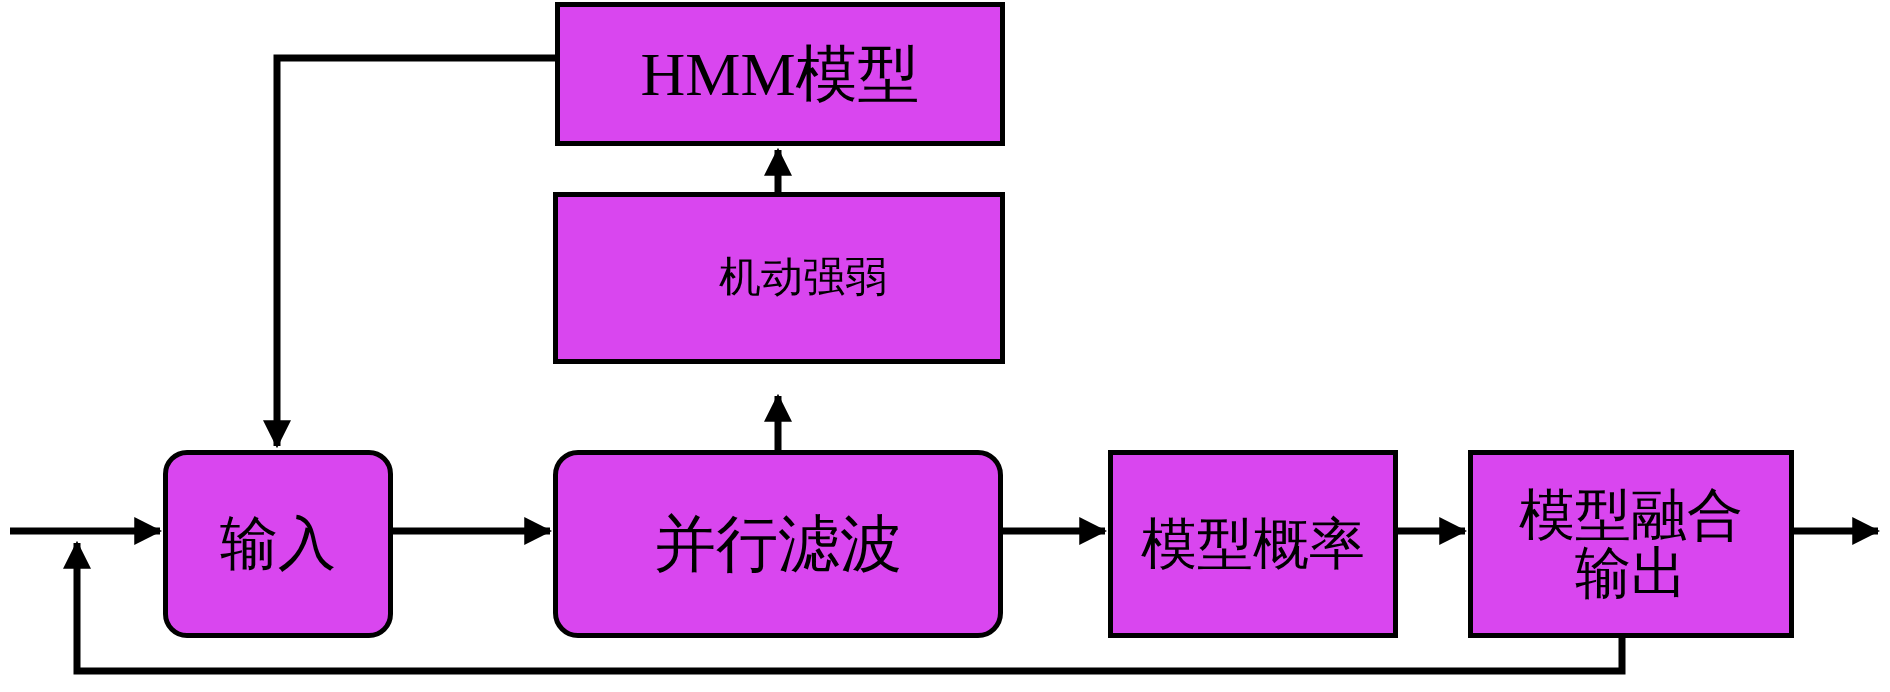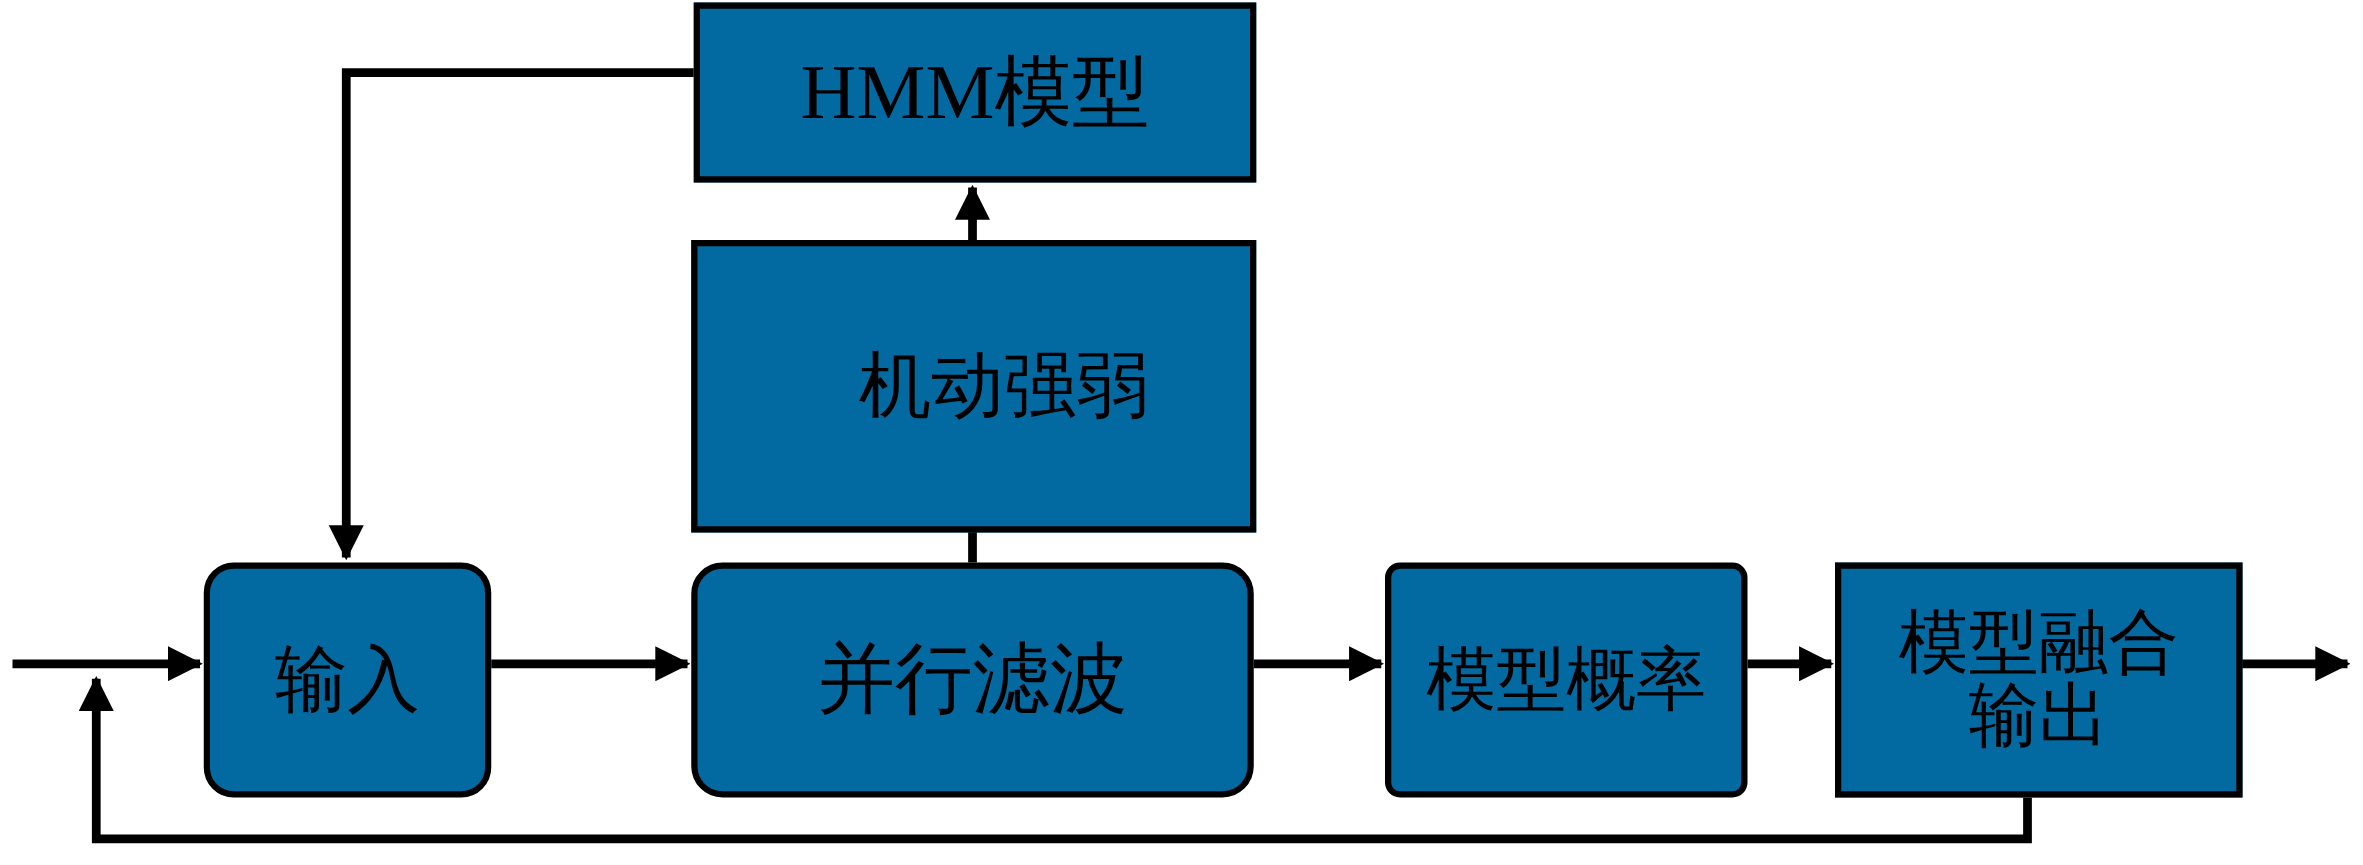"HMM模型" .node { background: #0369a1 -> #d946ef }
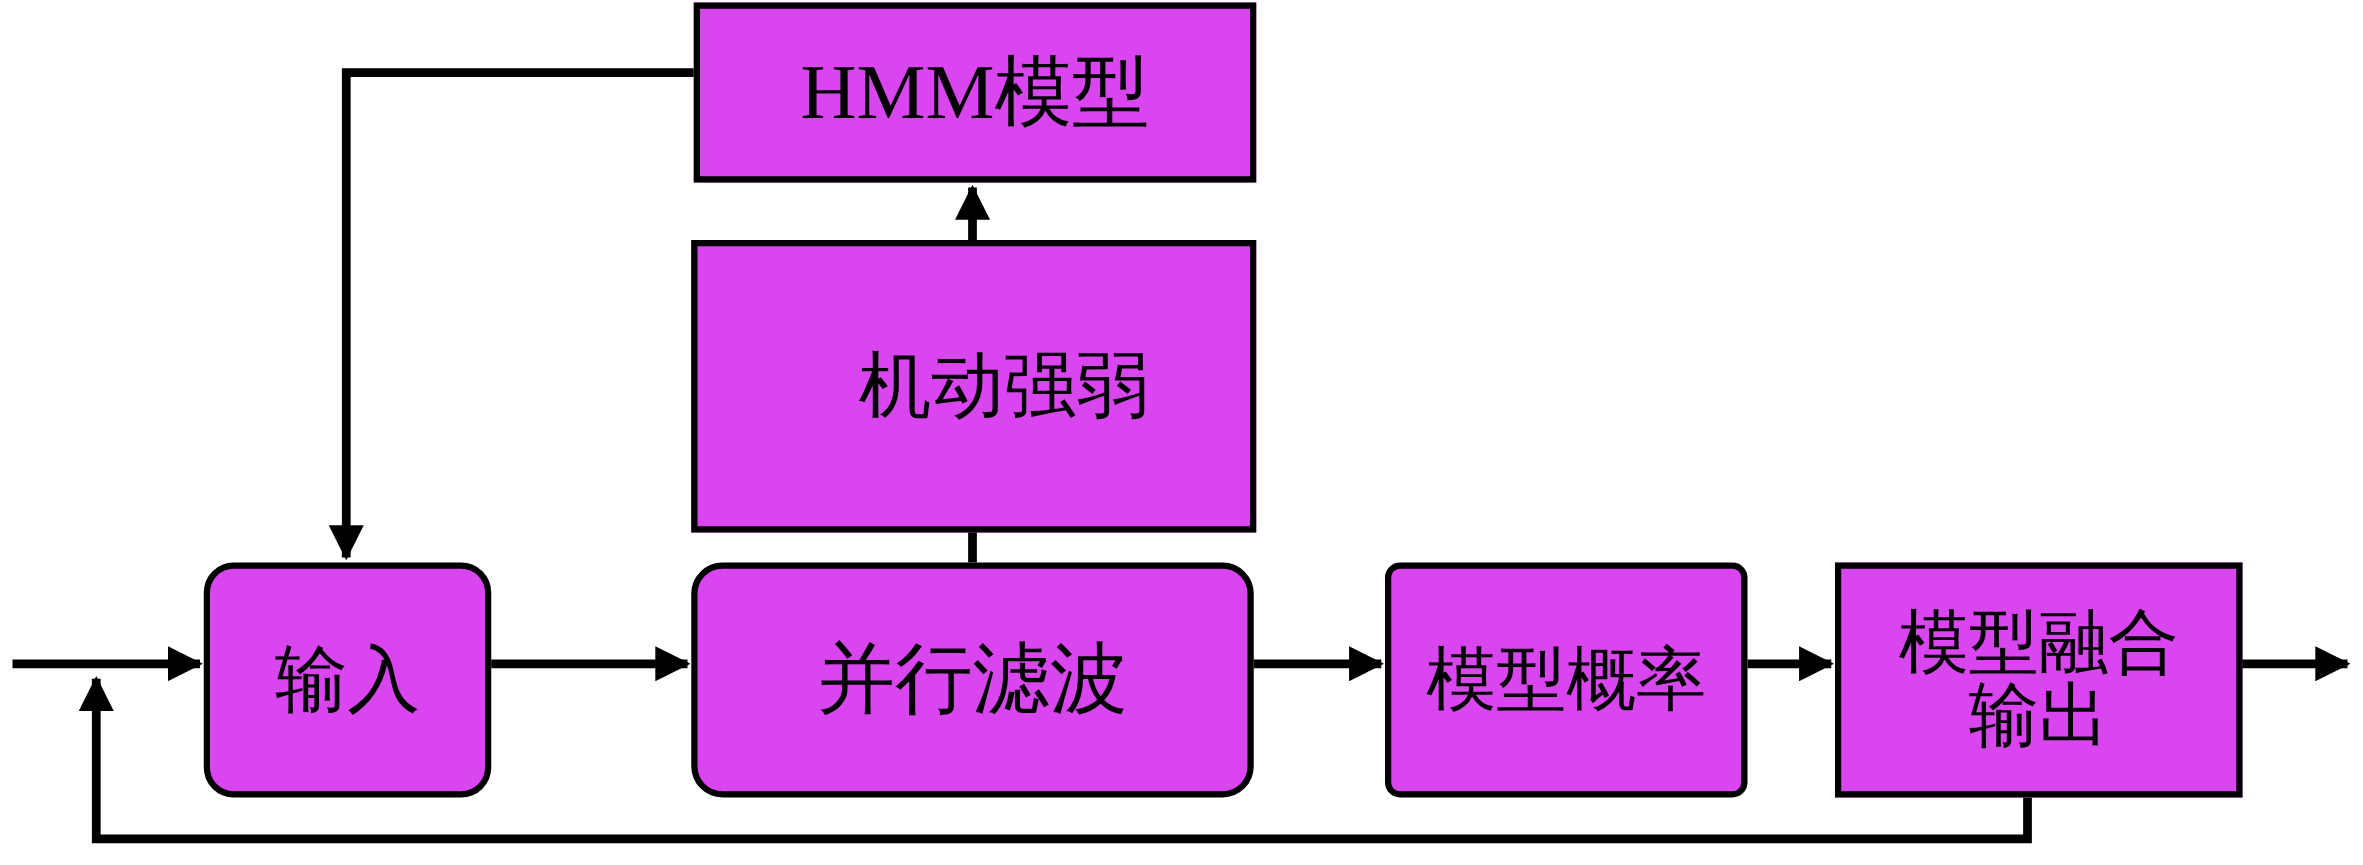"机动强弱" #node-fuzzy { font-size: 58px -> 42px; height: 234px -> 172px }
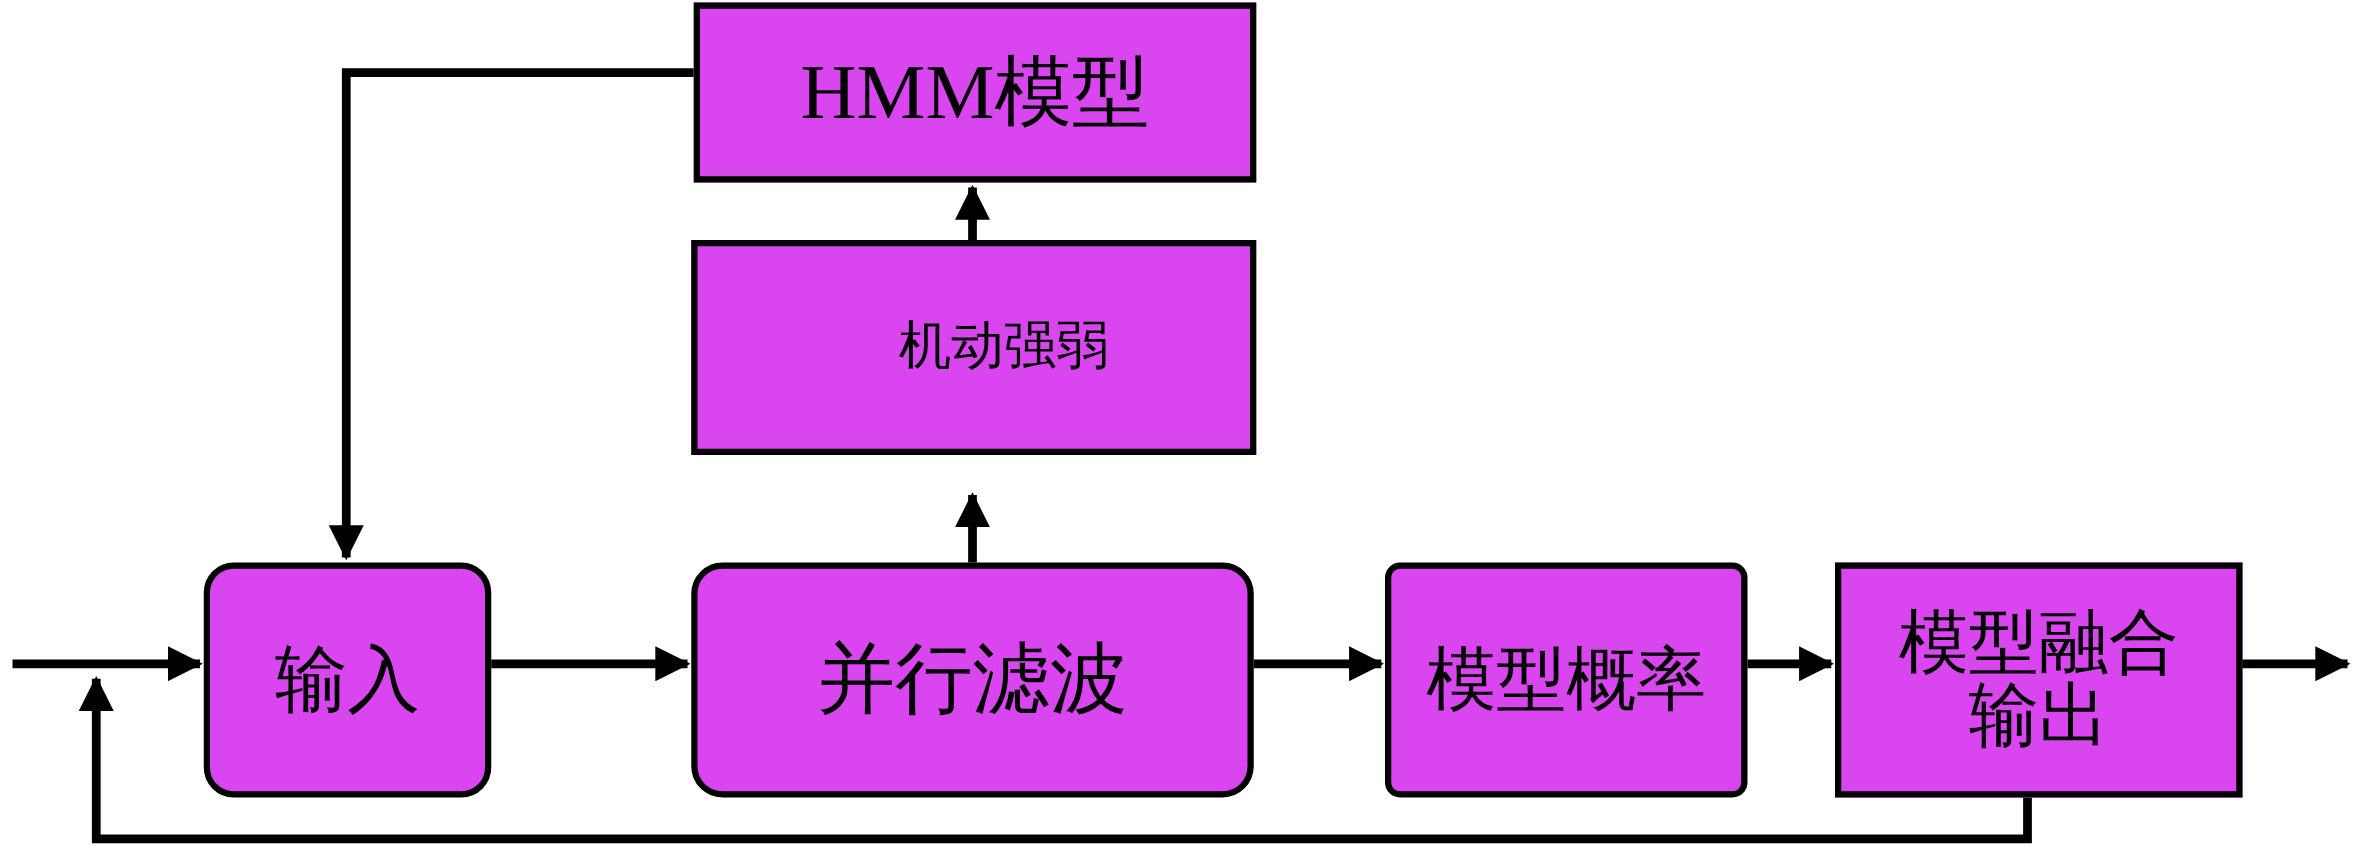"模型概率" #node-prob { border-radius: 12px -> none }
